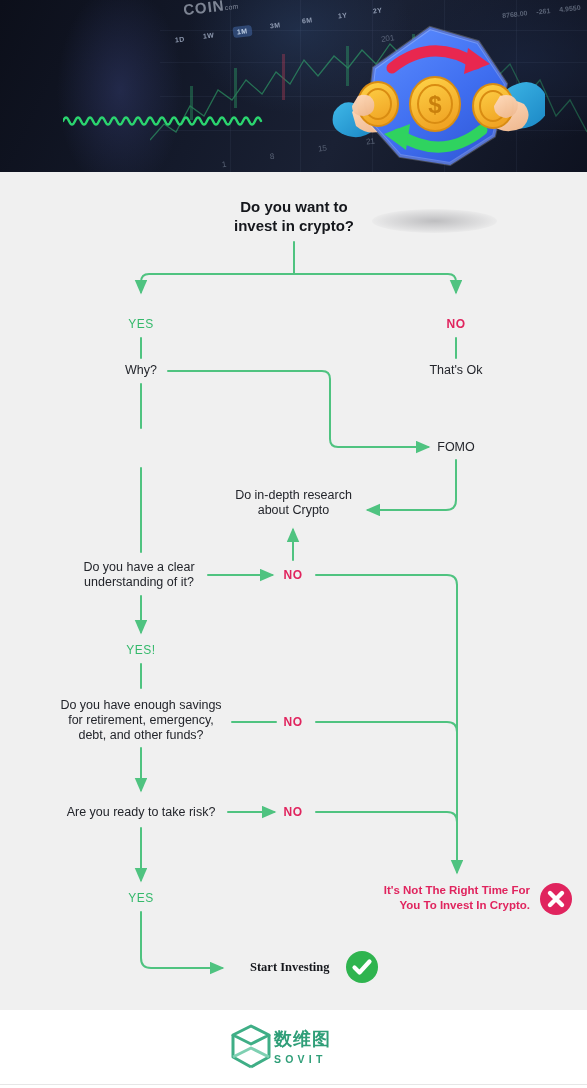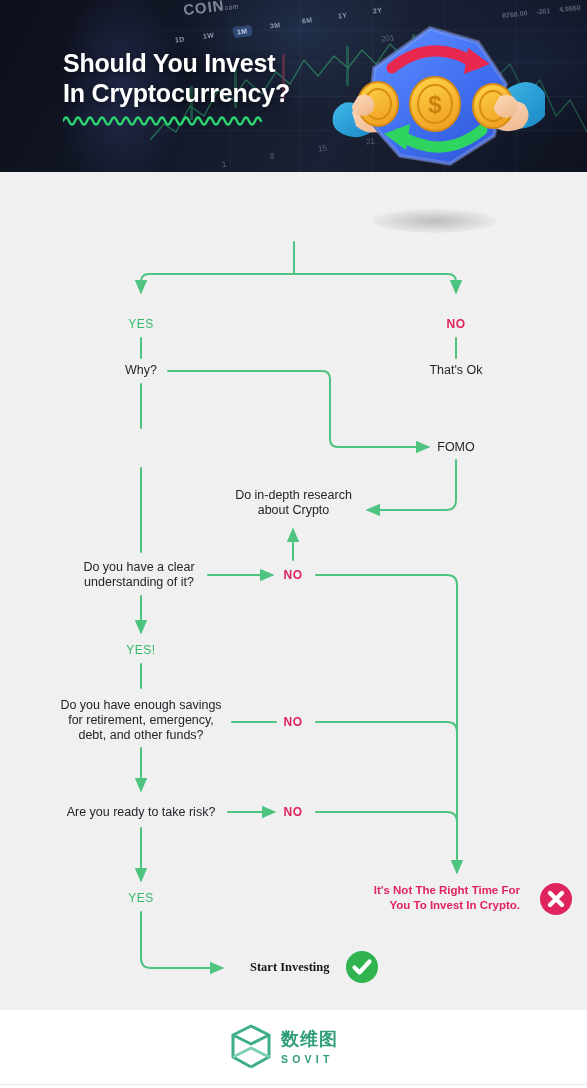"Should You Invest" div.hdr-title { html: <div>Should You Invest In Cryptocurrency?</div> -> none }
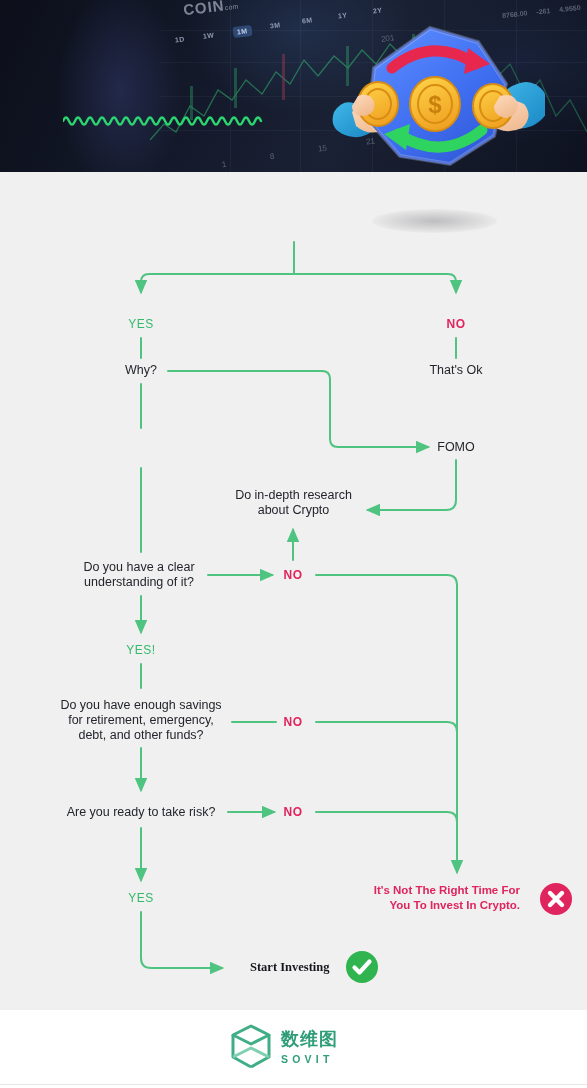"Do you want to" div.node { html: none -> <div>Do you want to invest in crypto?</div> }
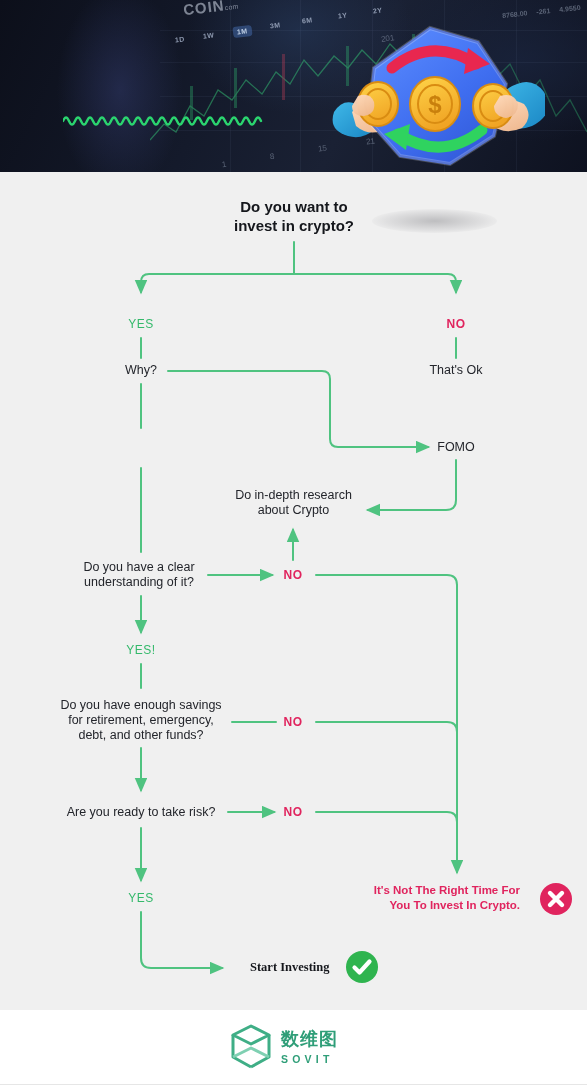"It's Not The Right Time" div.verdict-bad { left: 320px -> 330px }
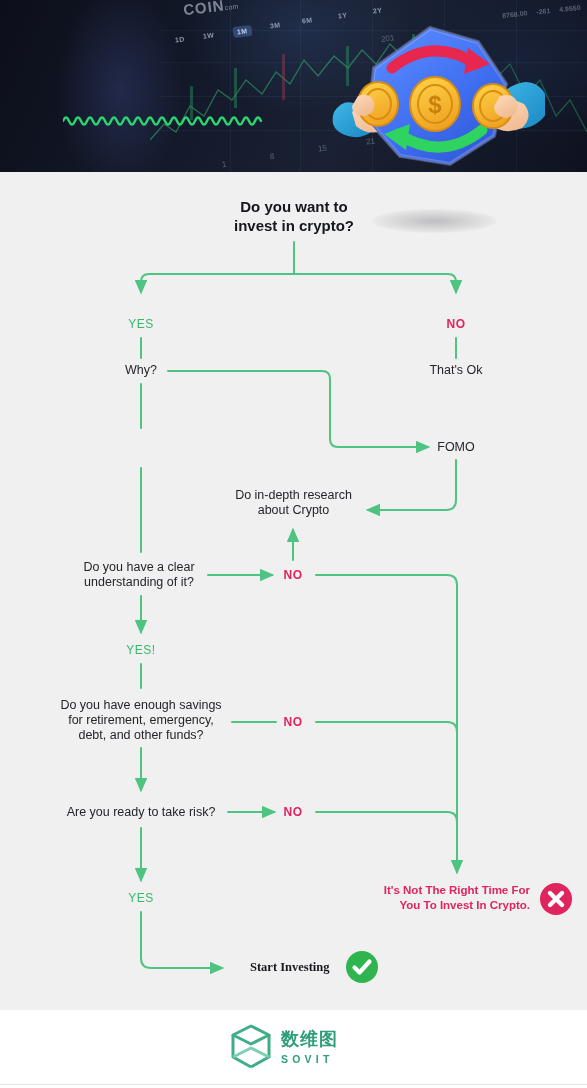"数维图" .logo-wrap { gap: 7px -> none }
